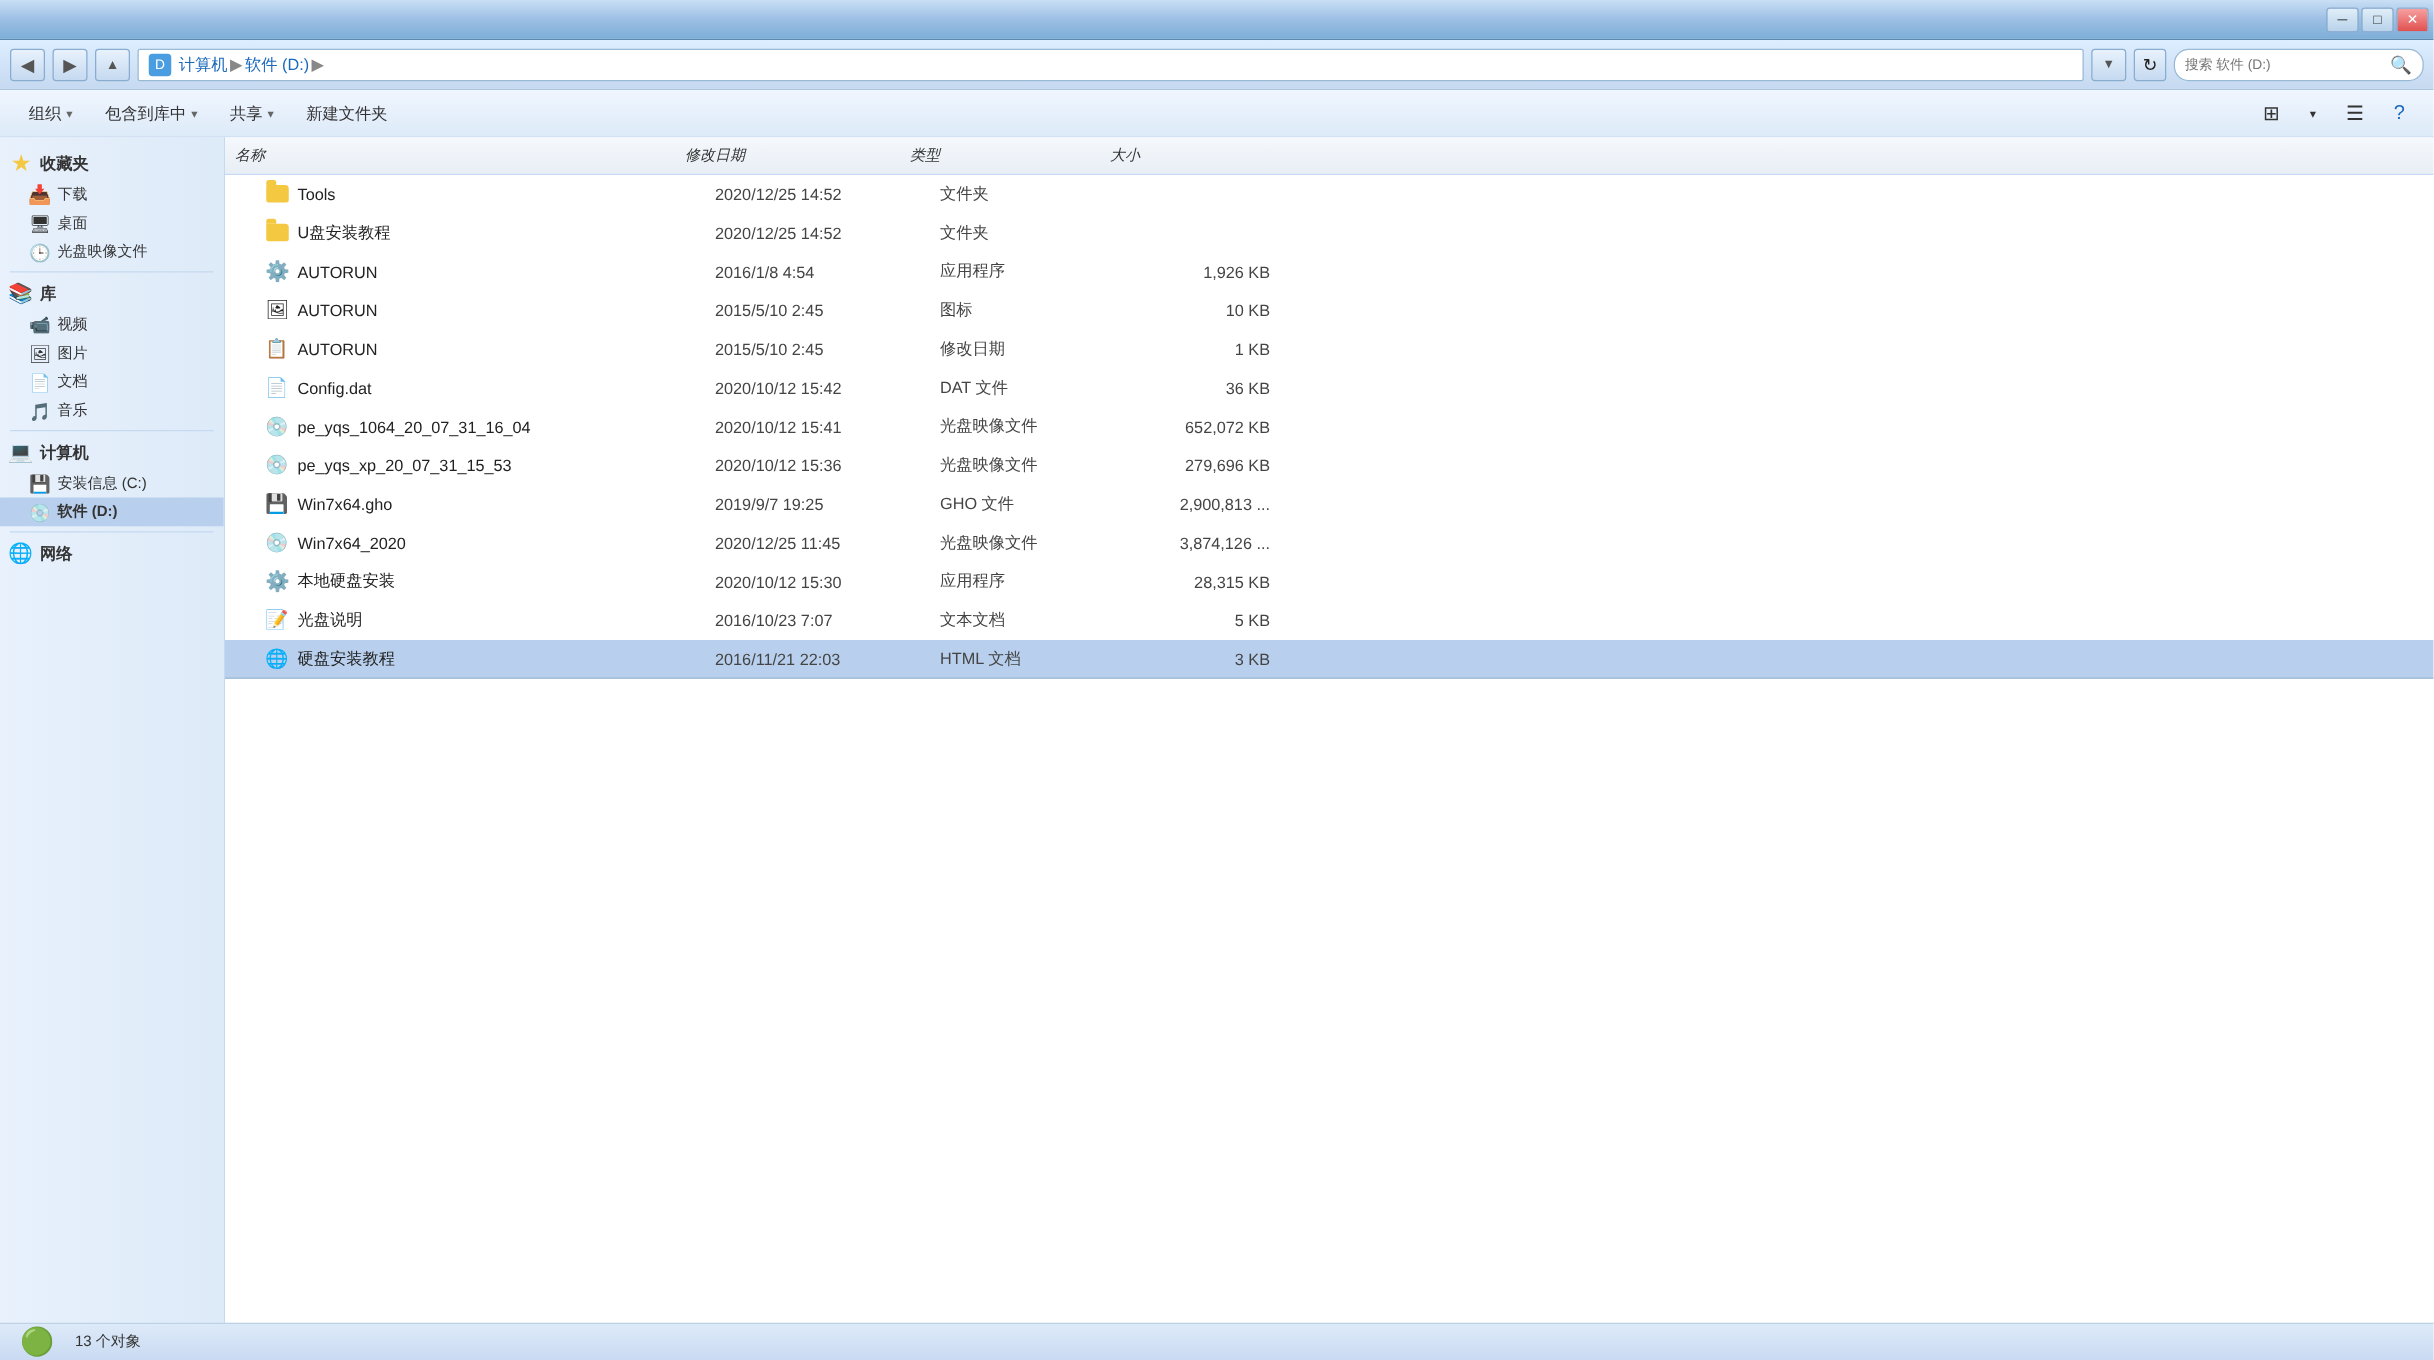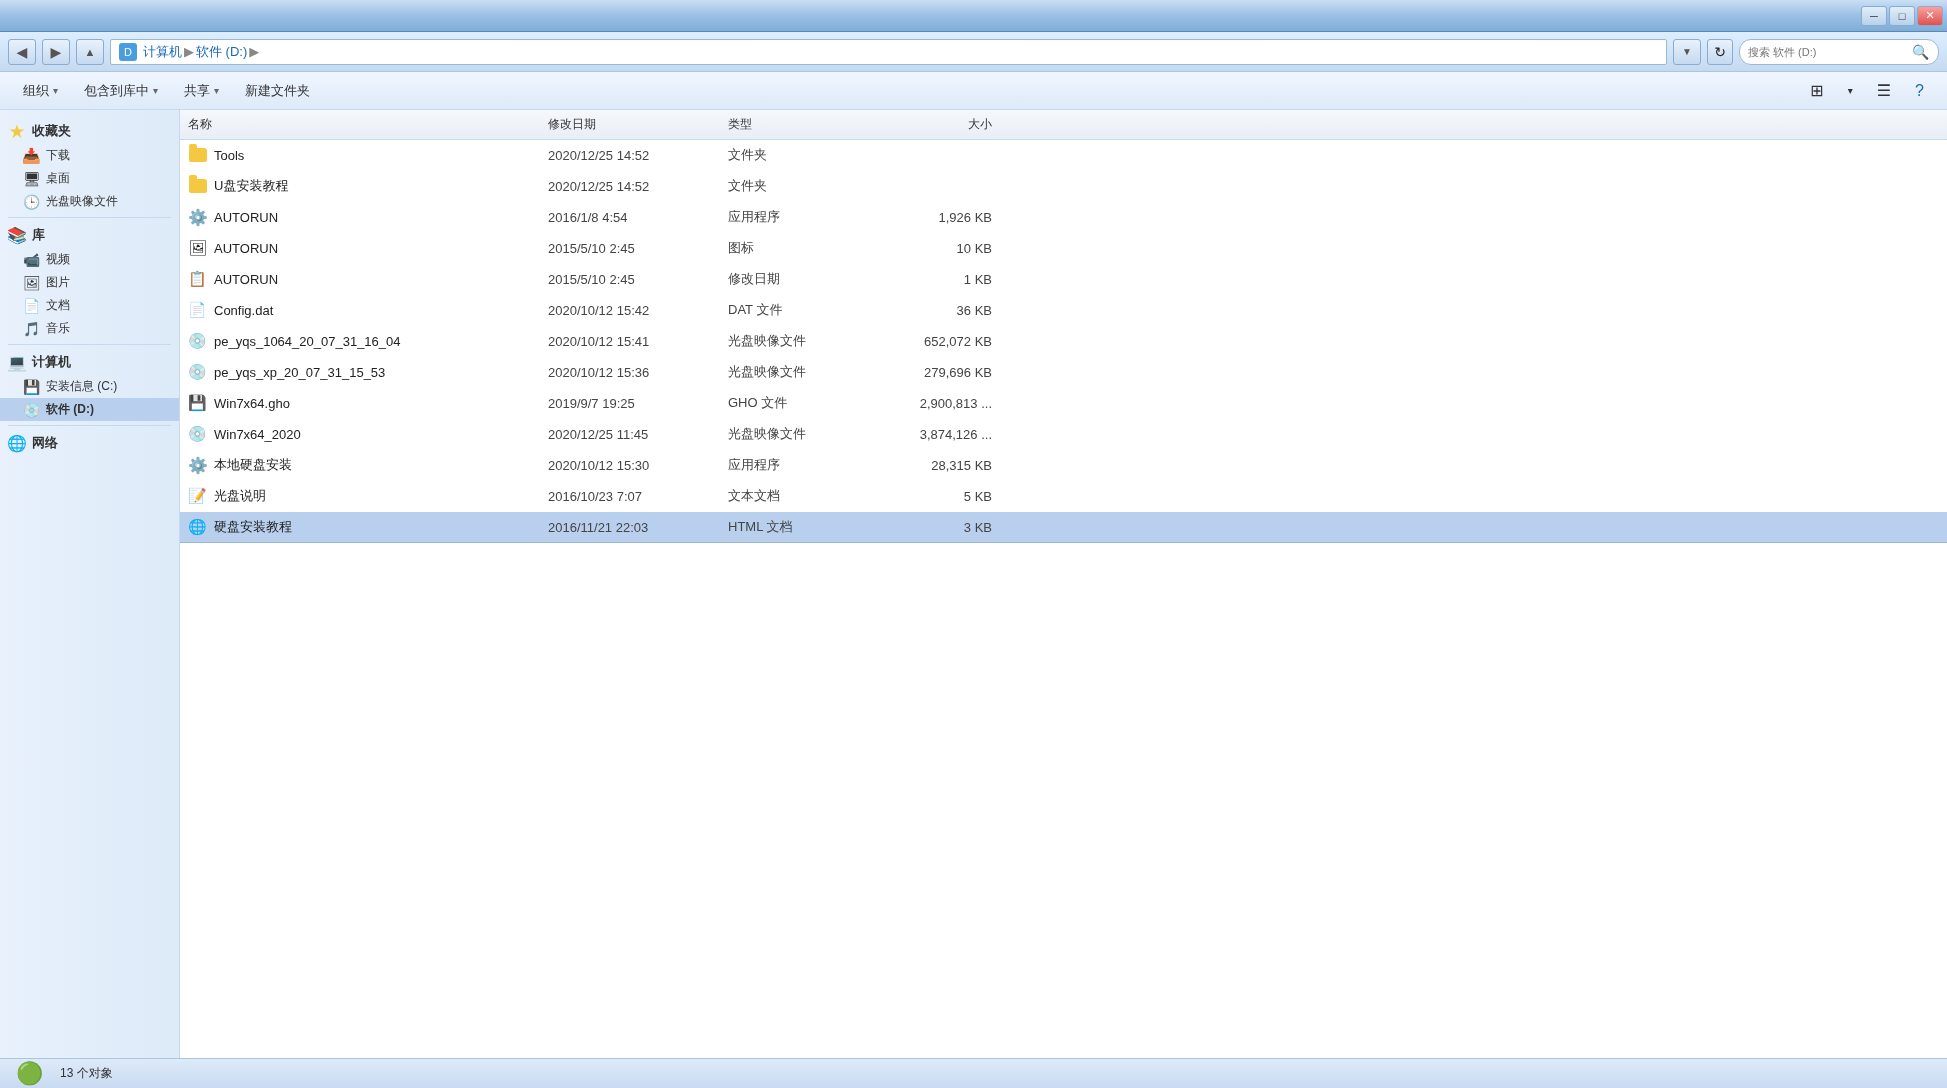"名称" .col-header { font-style: none -> italic }
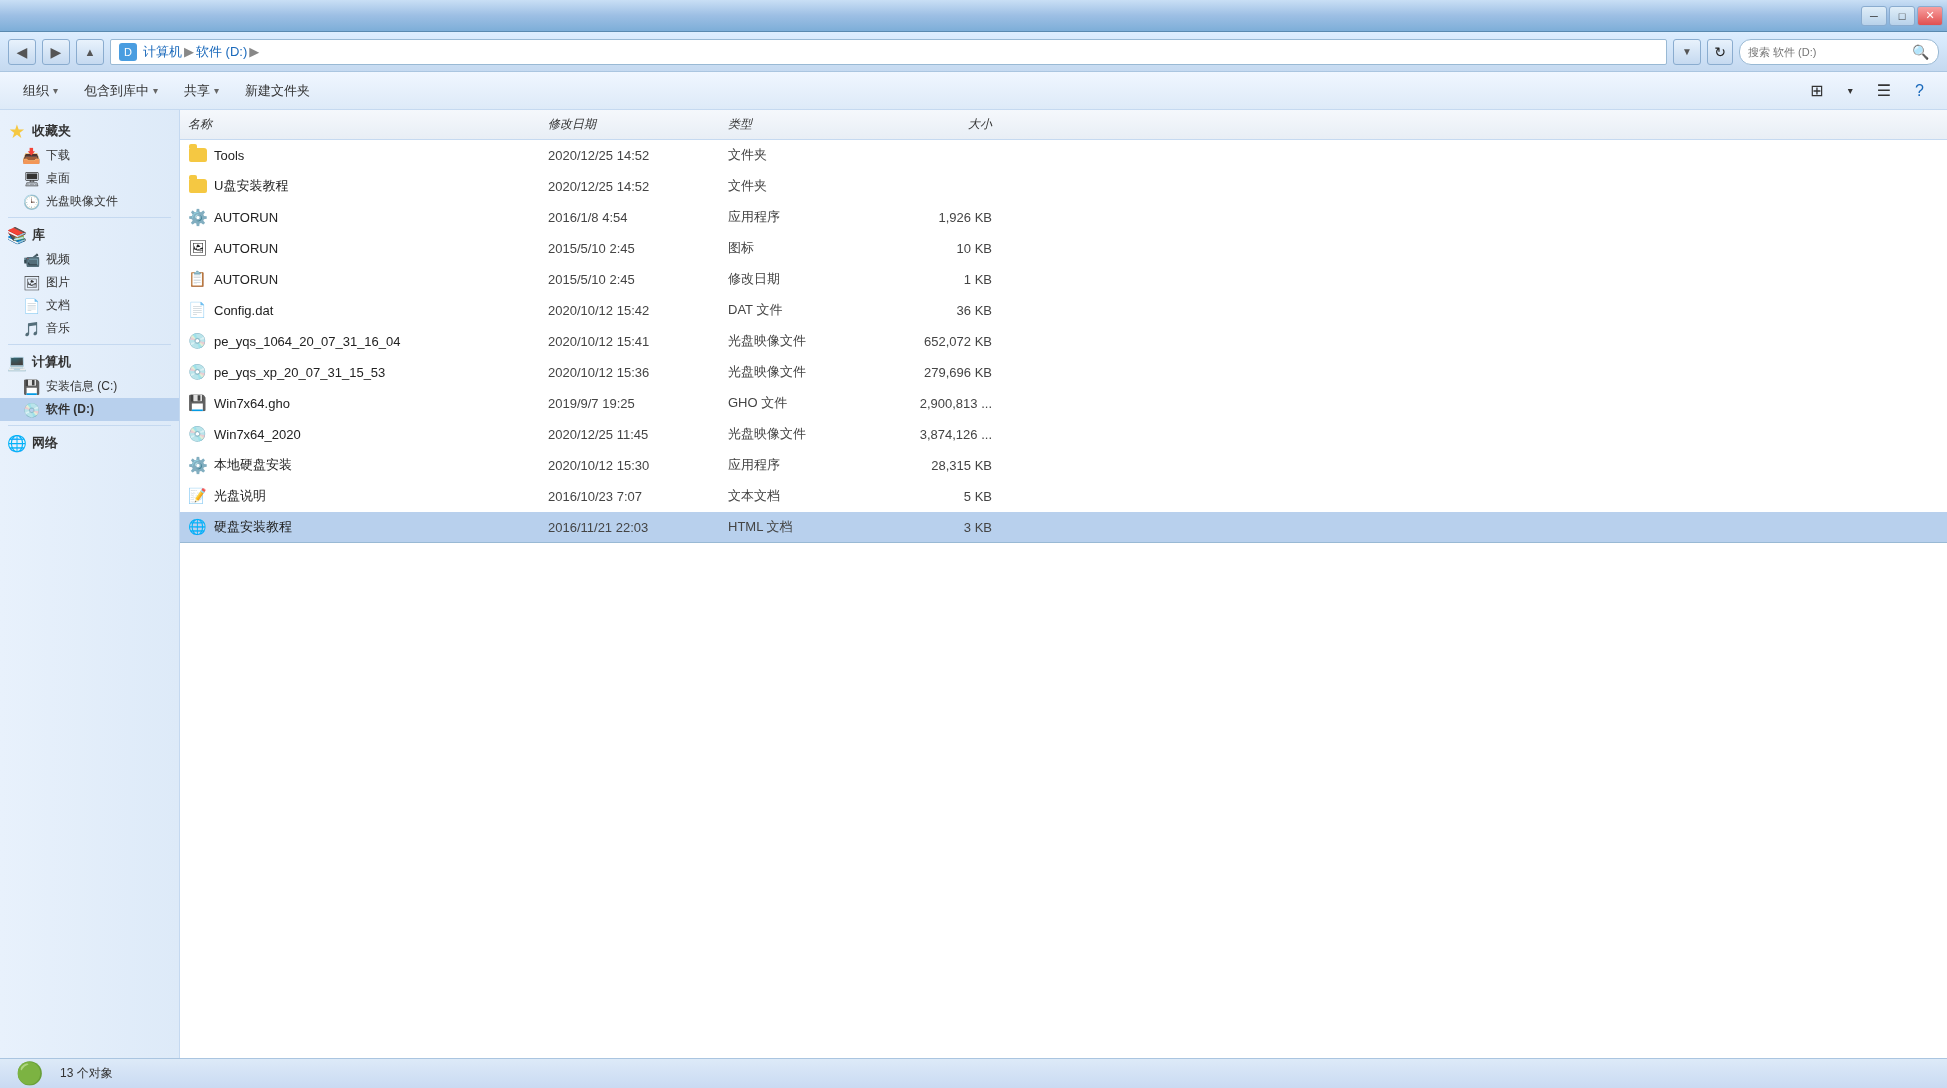"大小" .col-size { text-align: right -> left }
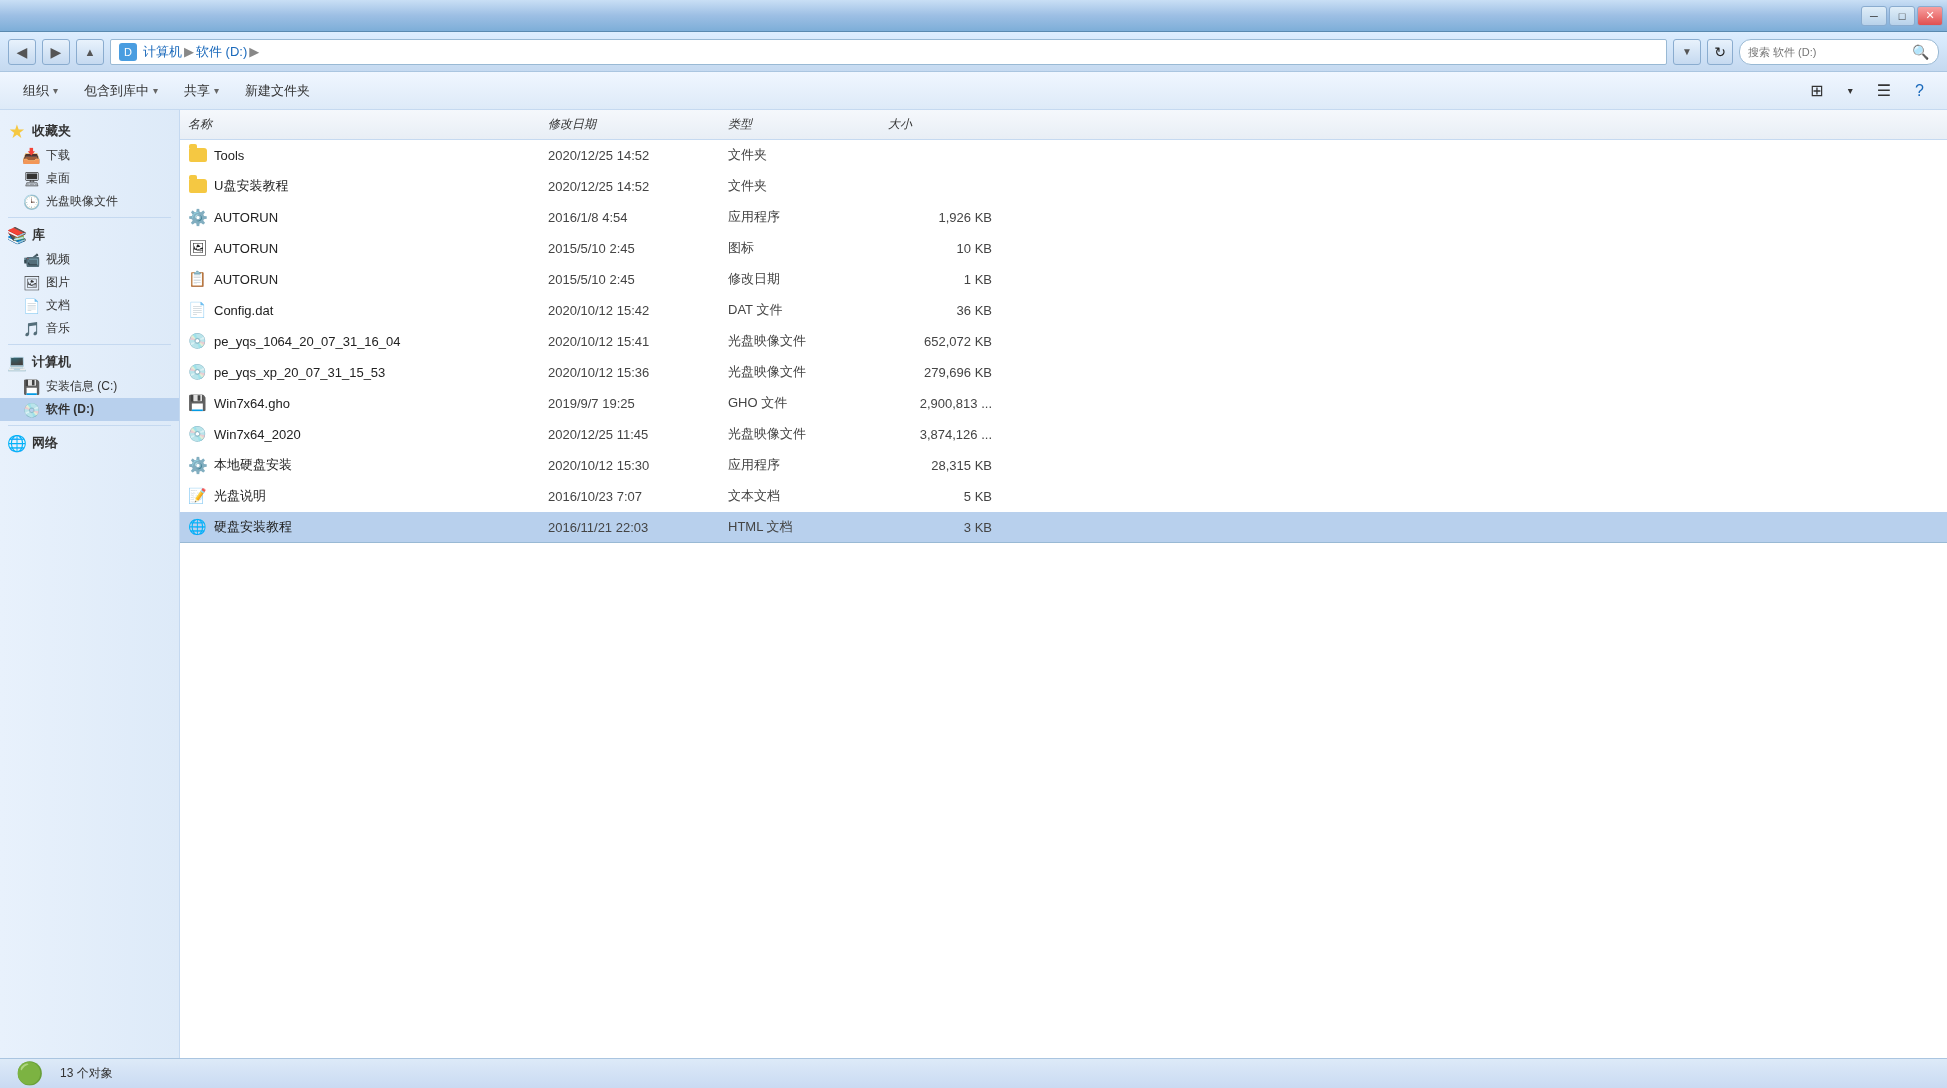"Tools" .file-cell-name { margin-left: none -> 24px }
